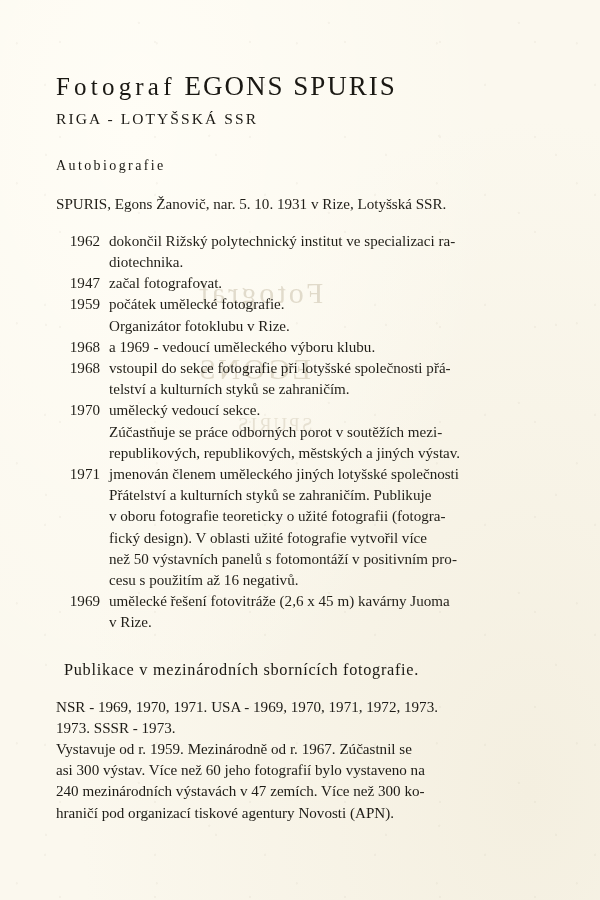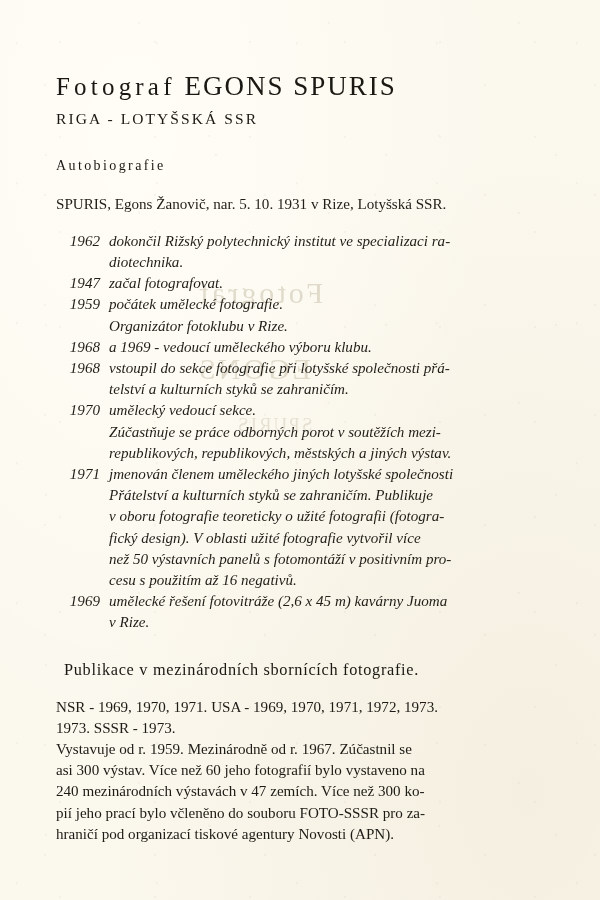"1962" .entry { font-style: italic -> none }
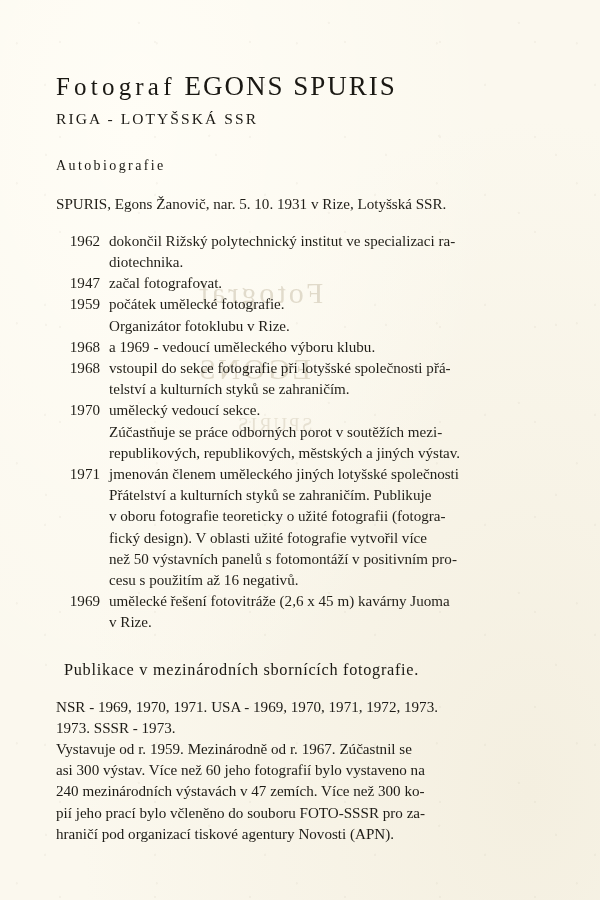"pií jeho prací bylo včleněno" div.ln { html: <div>pií jeho prací bylo včleněno do souboru FOTO-SSSR pro za-</div> -> none }
